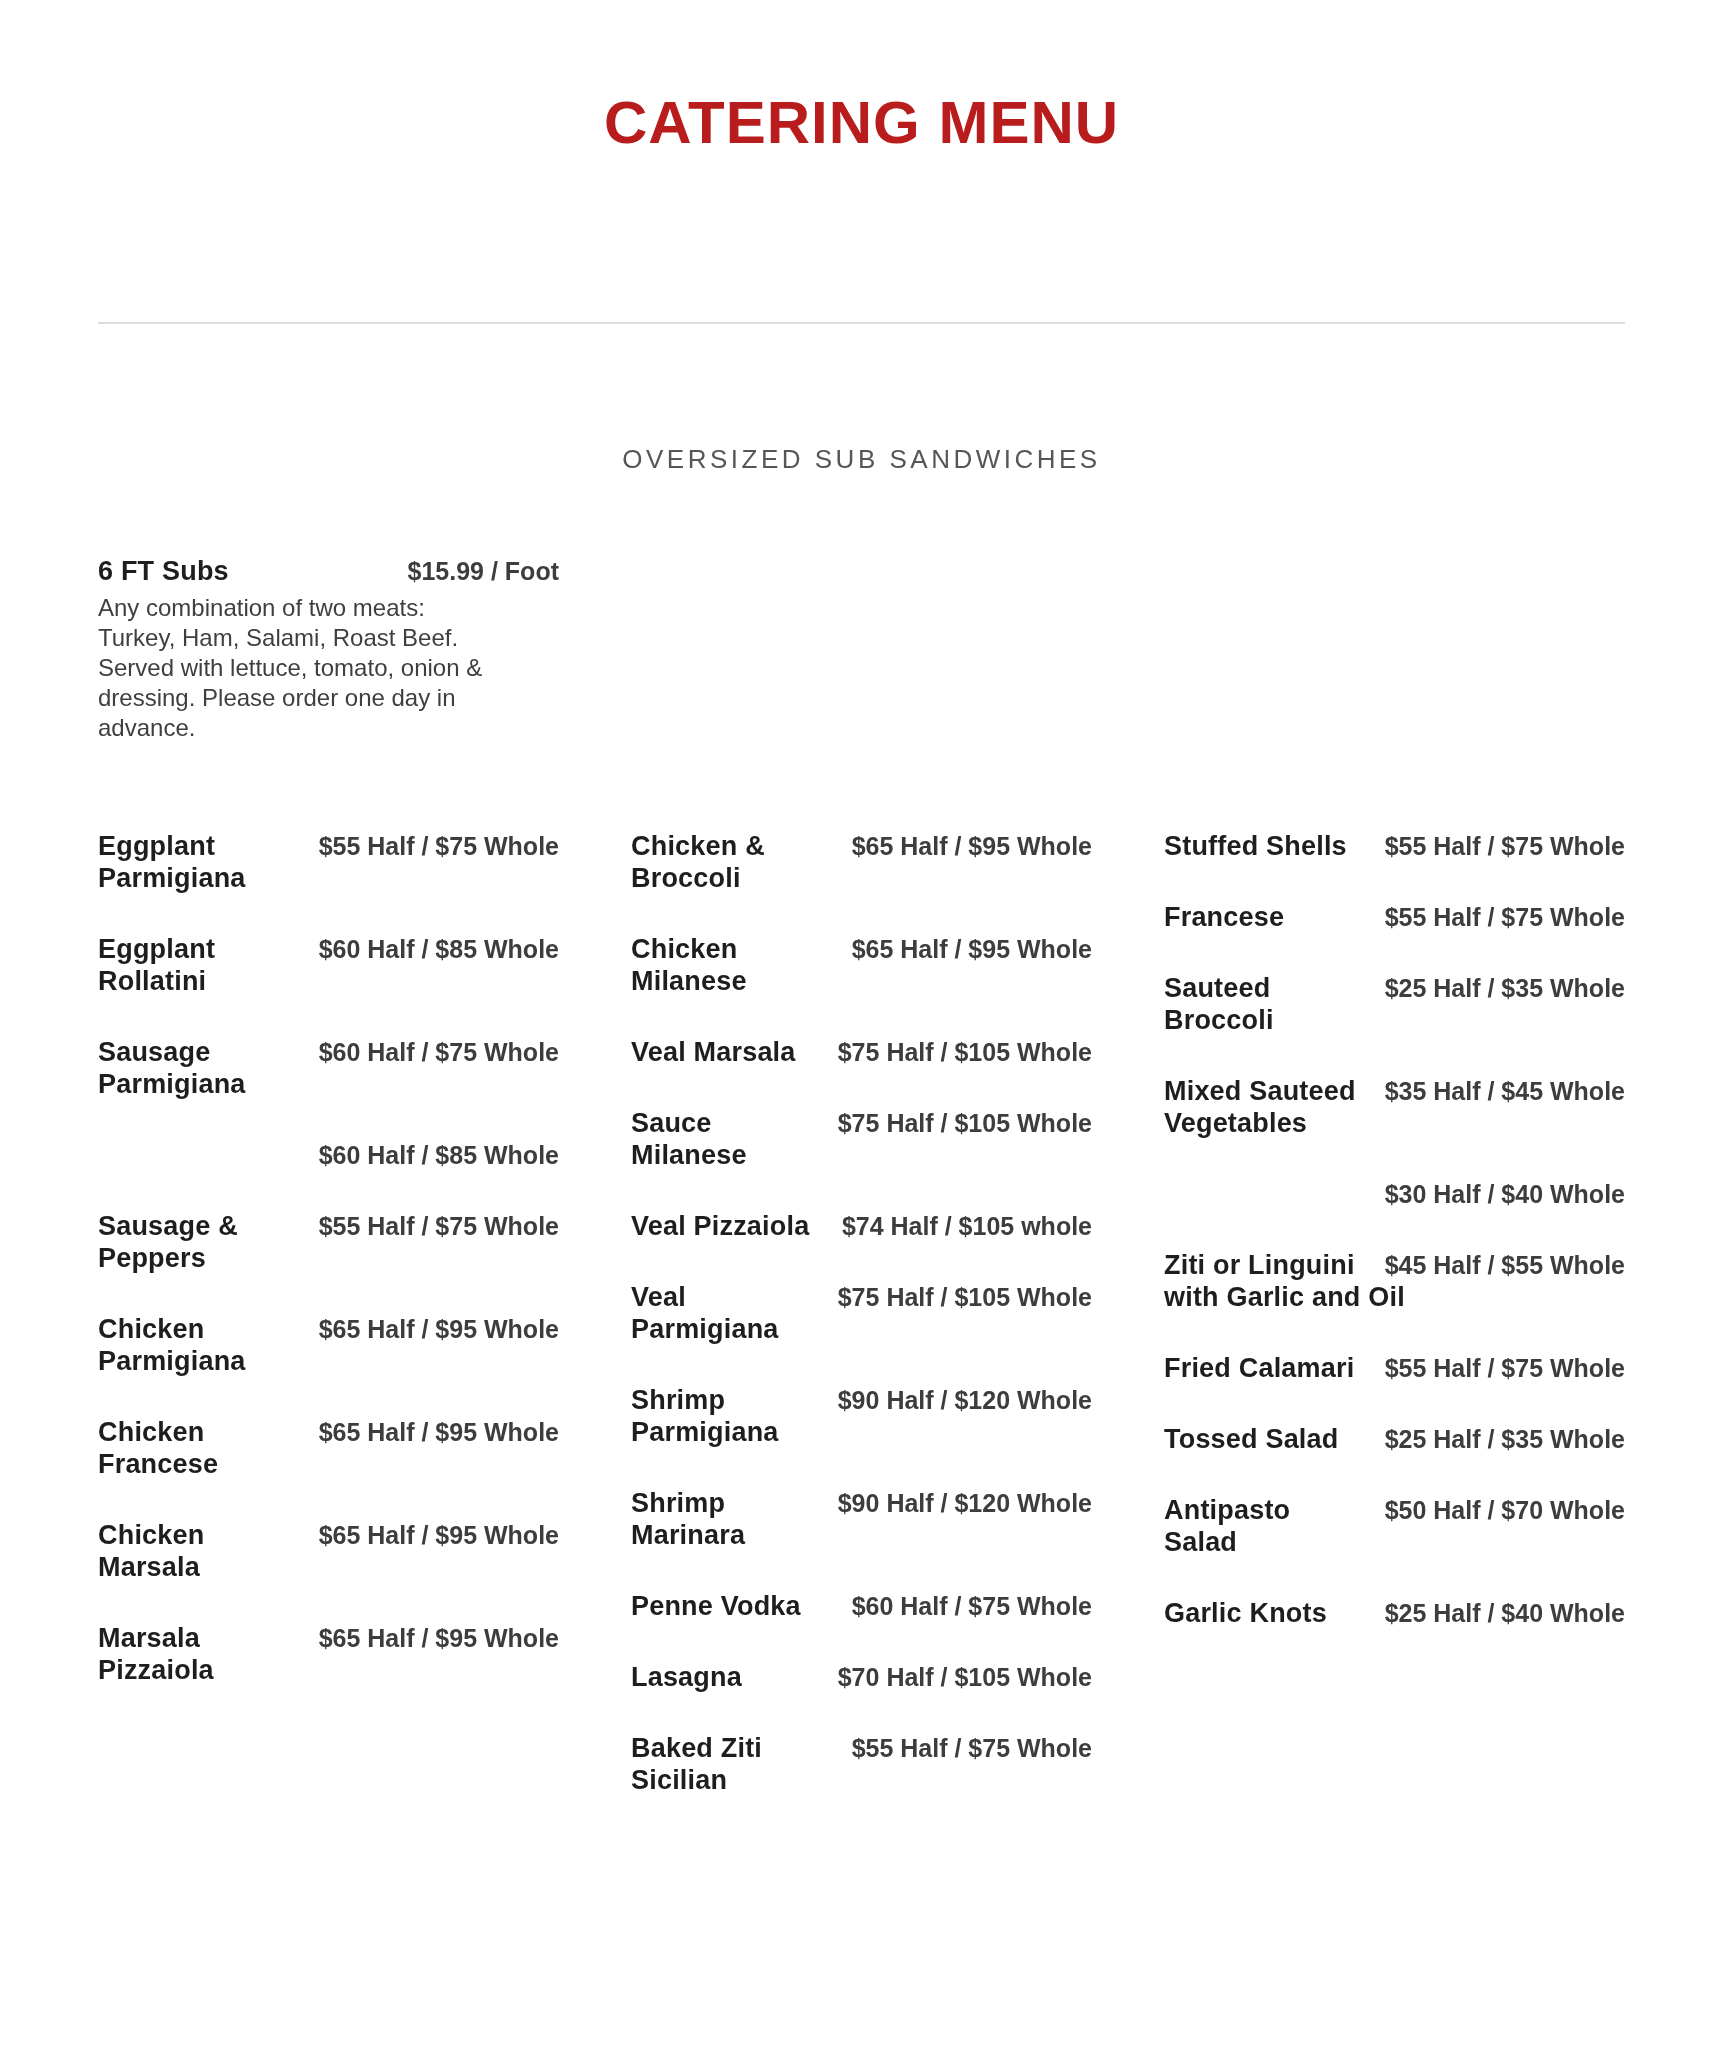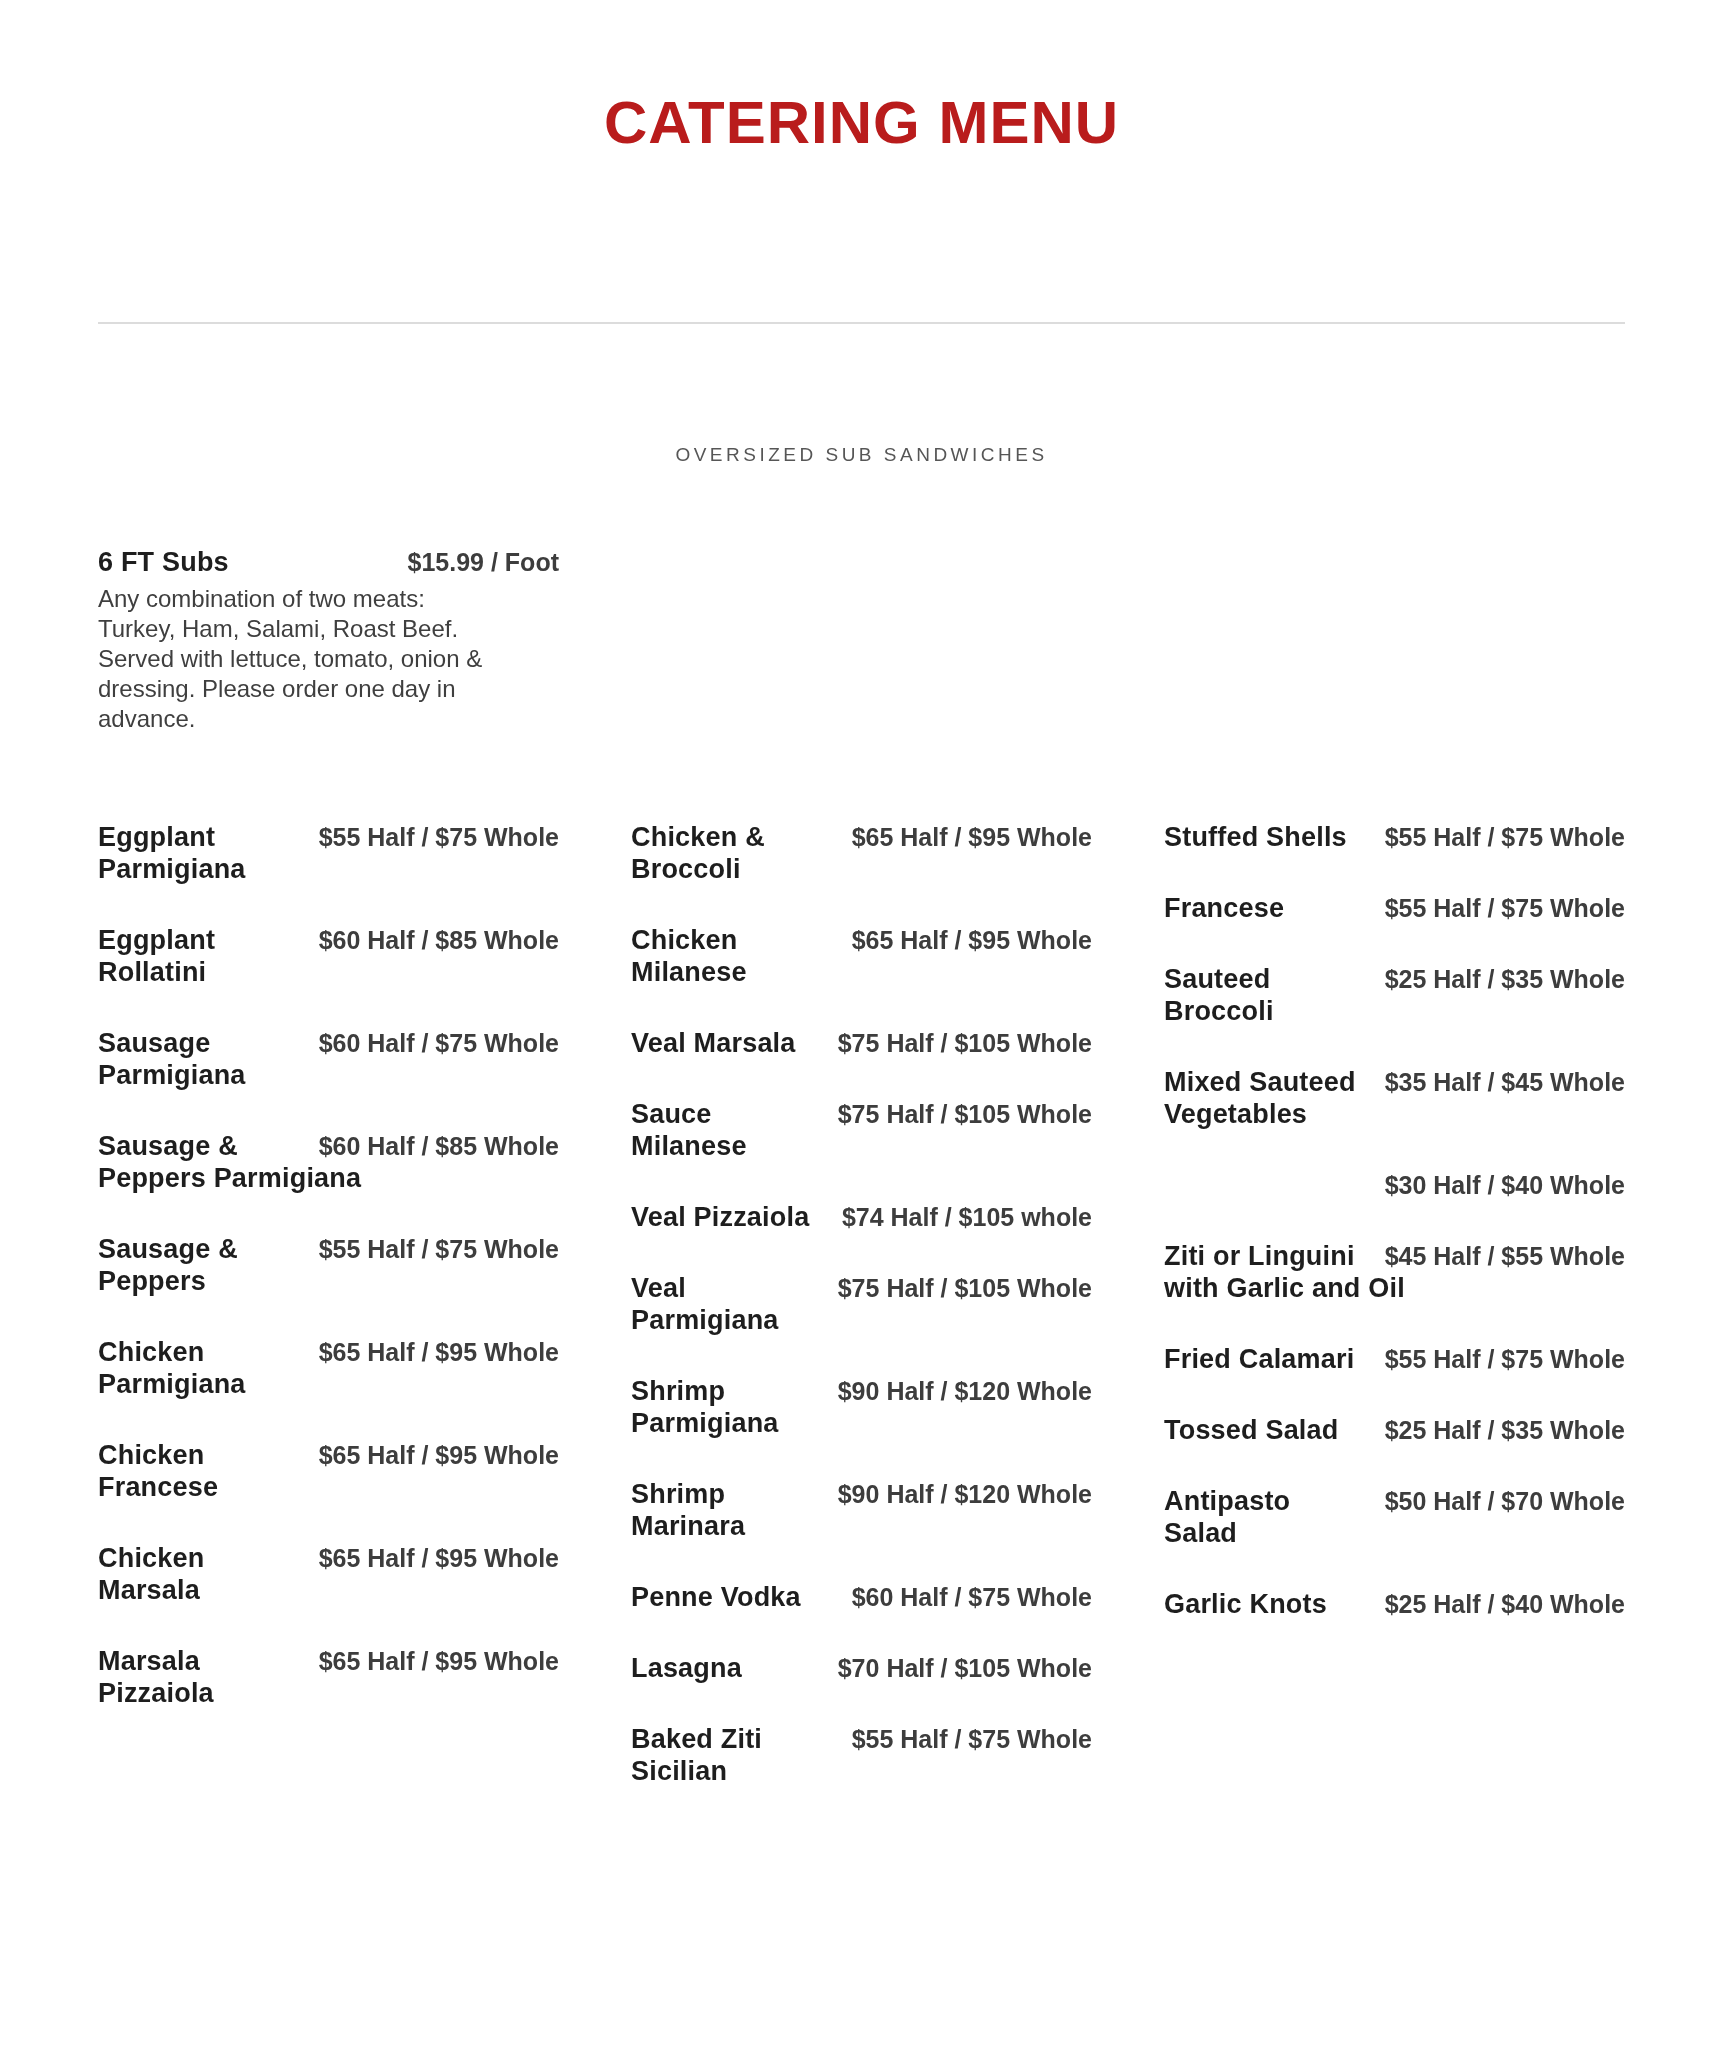"OVERSIZED SUB SANDWICHES" .section-header { font-size: 19px -> 26px }
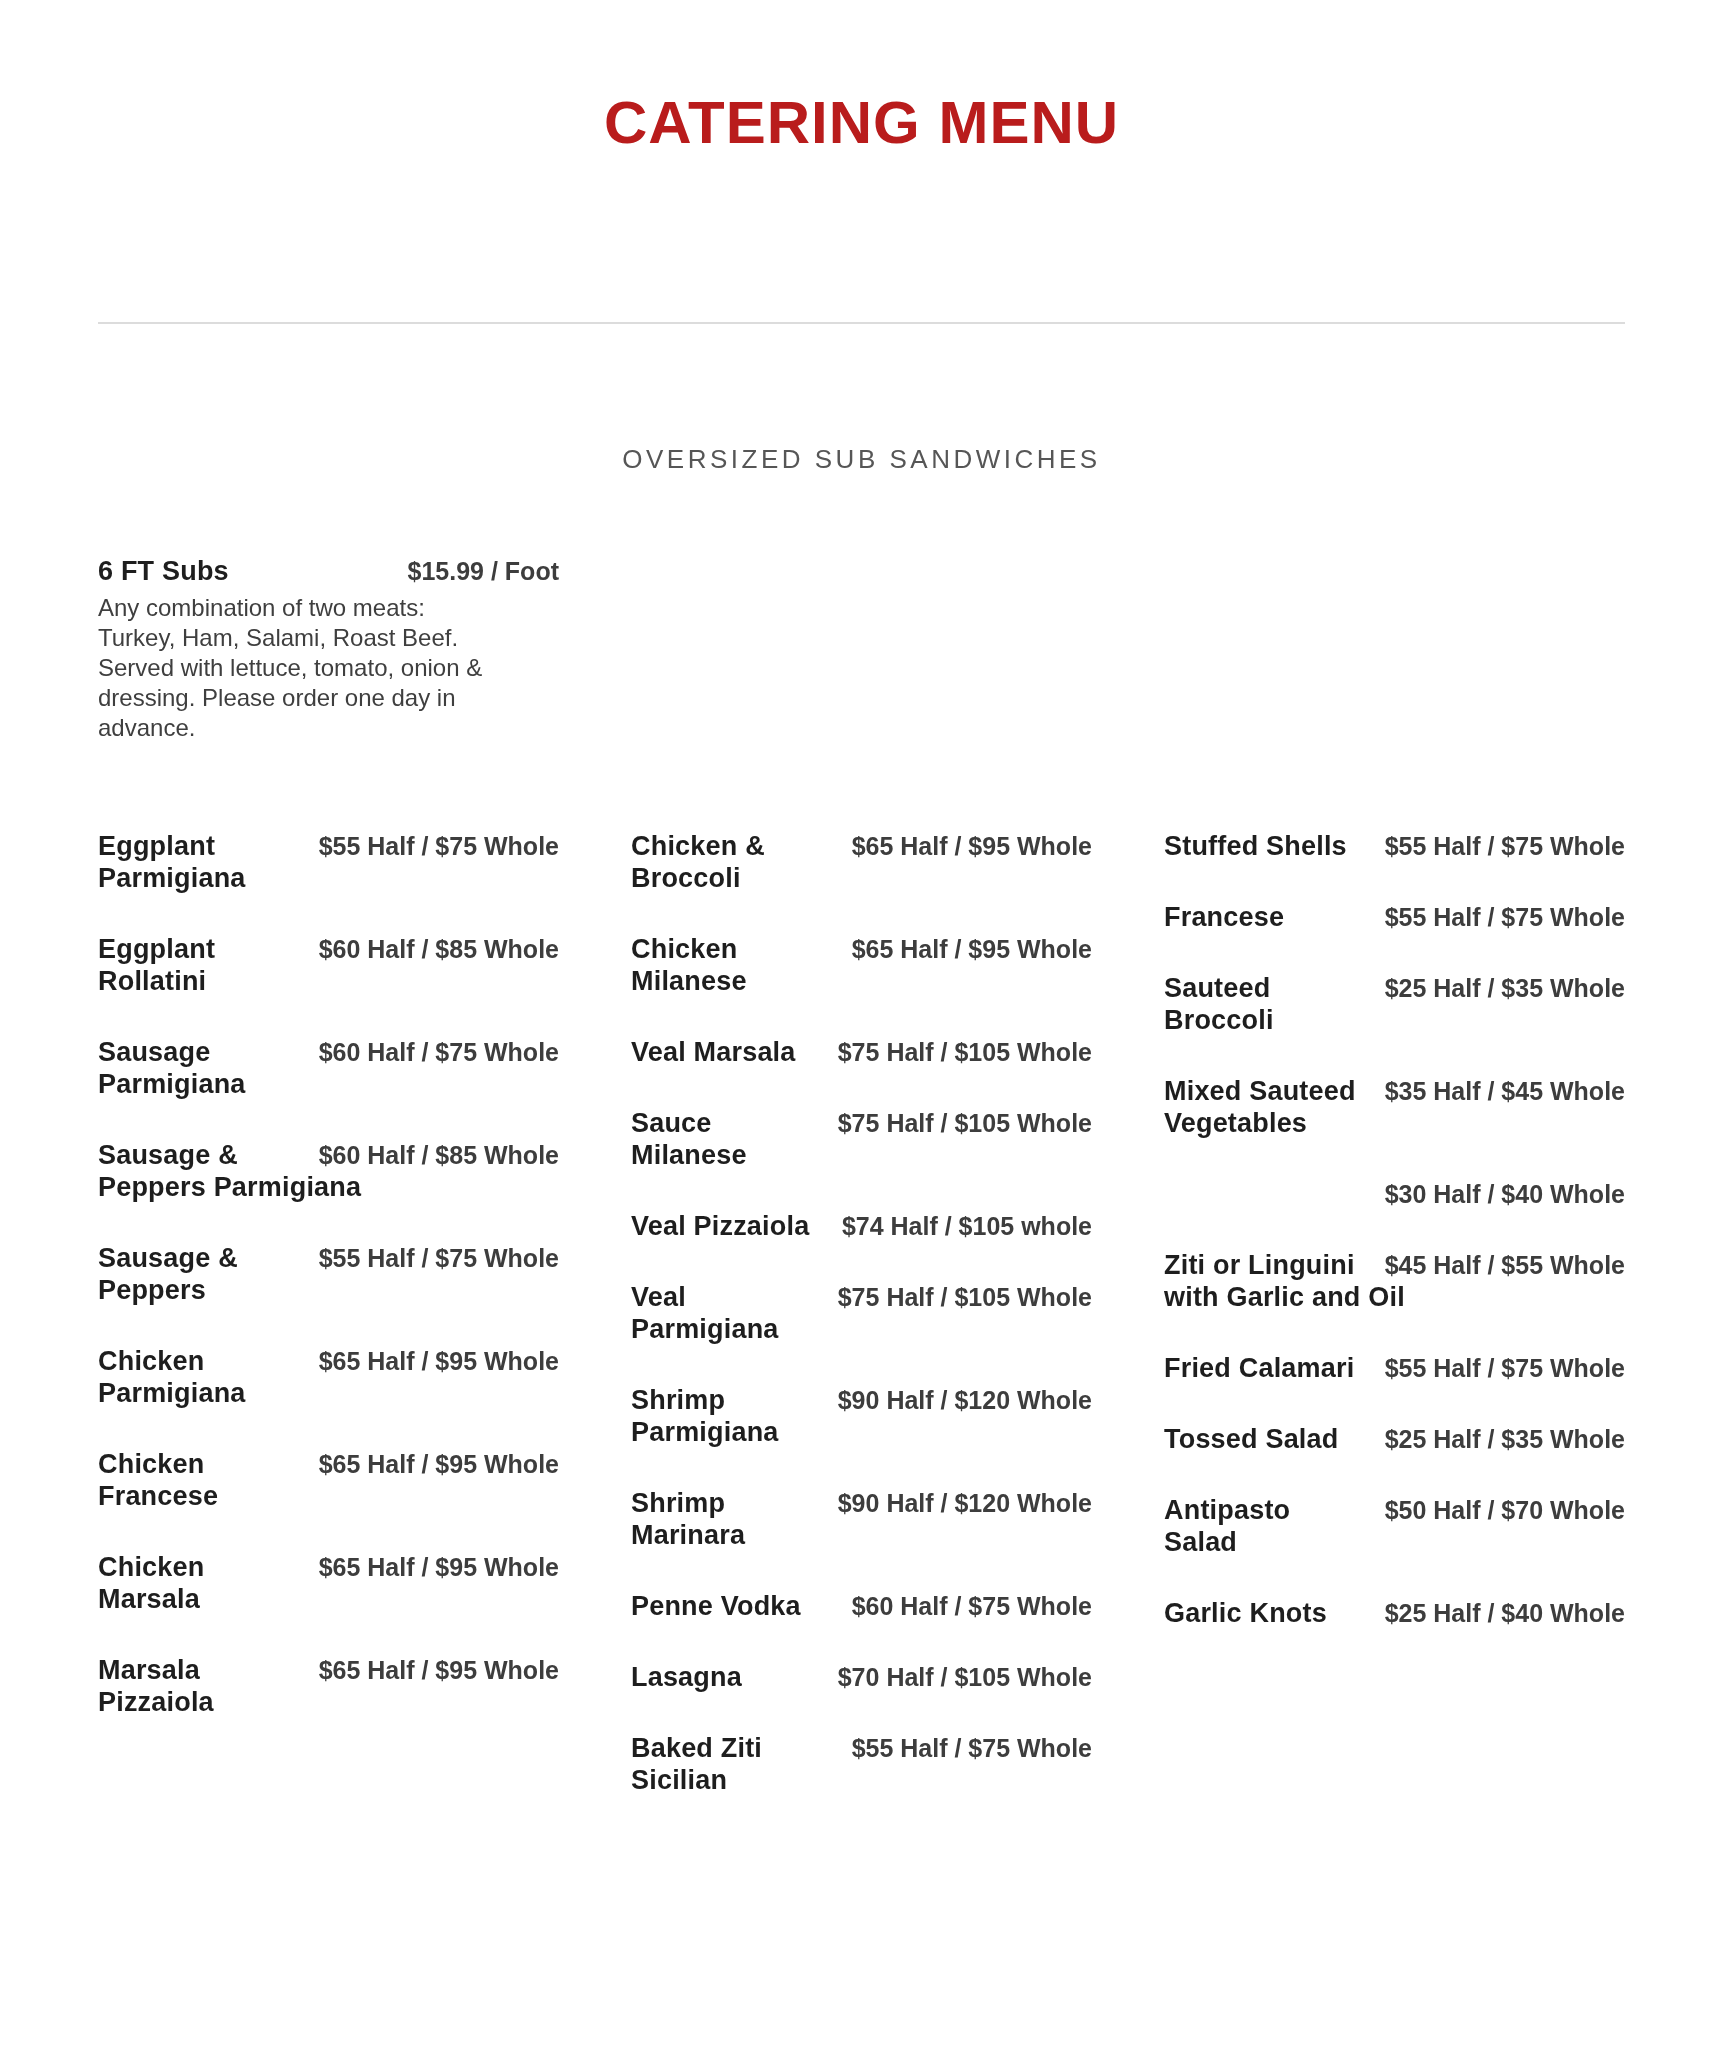"Sausage & Peppers Parmigiana" span.item-name { html: <span>Sausage &amp; Peppers Parmigiana</span> -> none }
